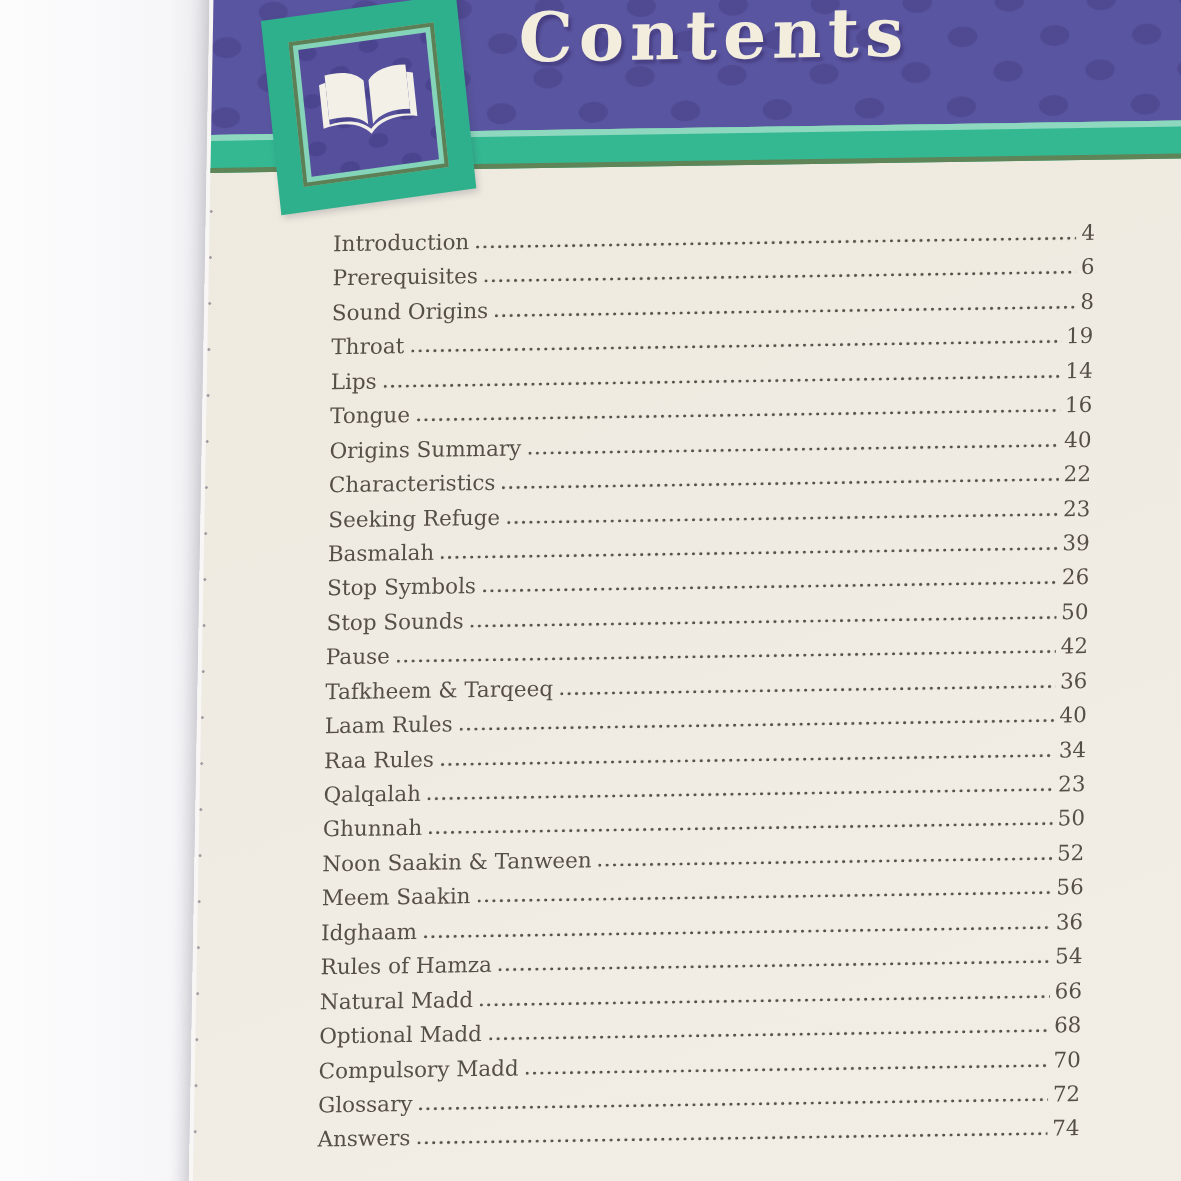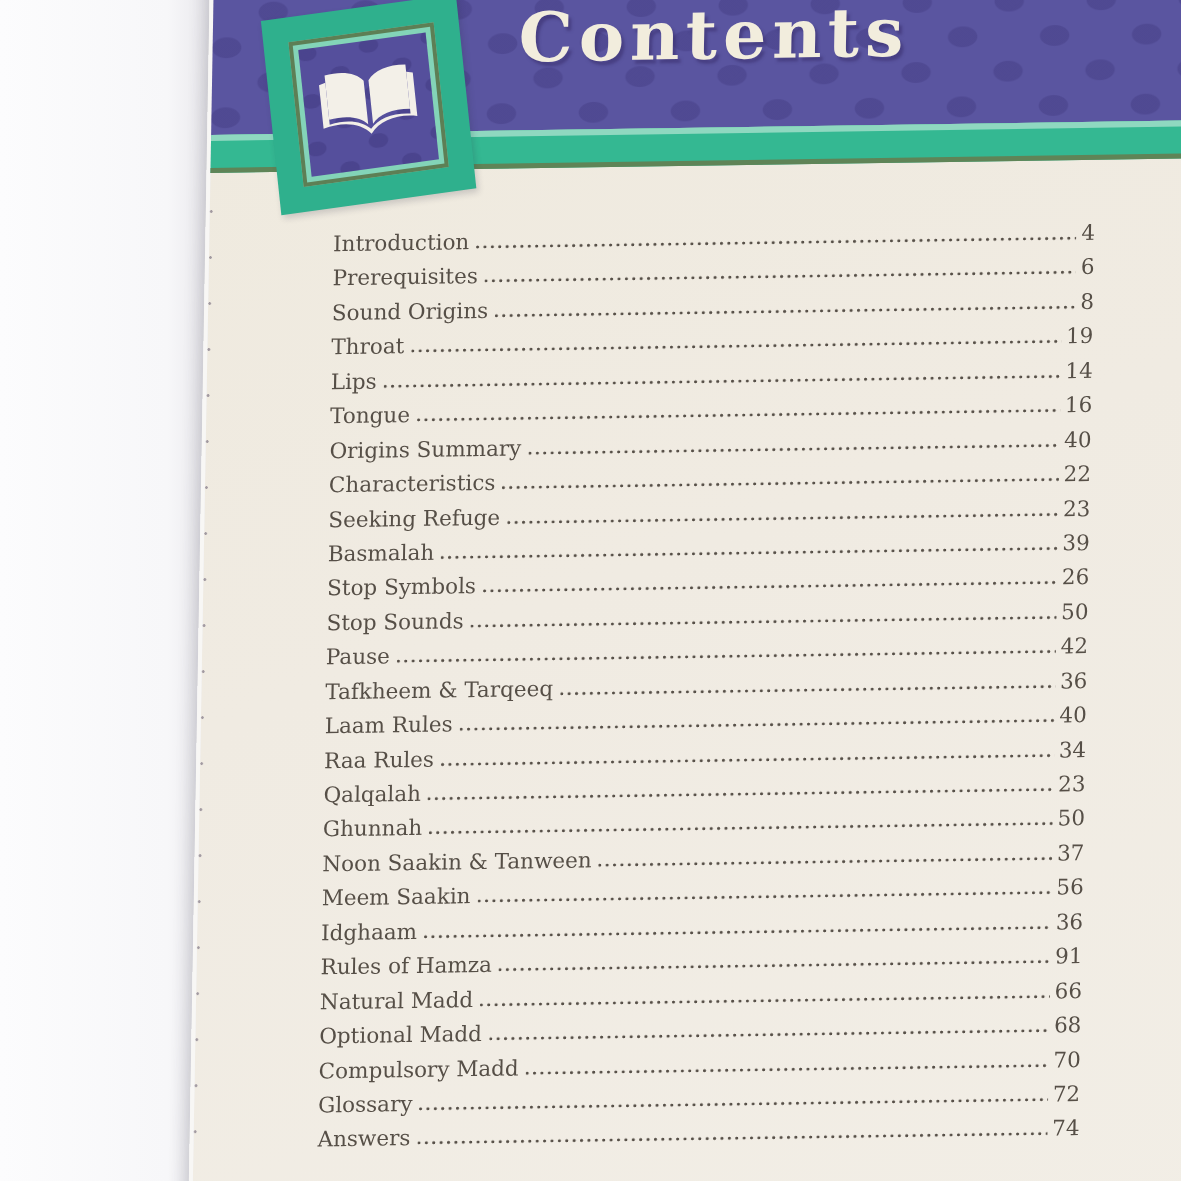"37" span.toc-num { text: 37 -> 52 }
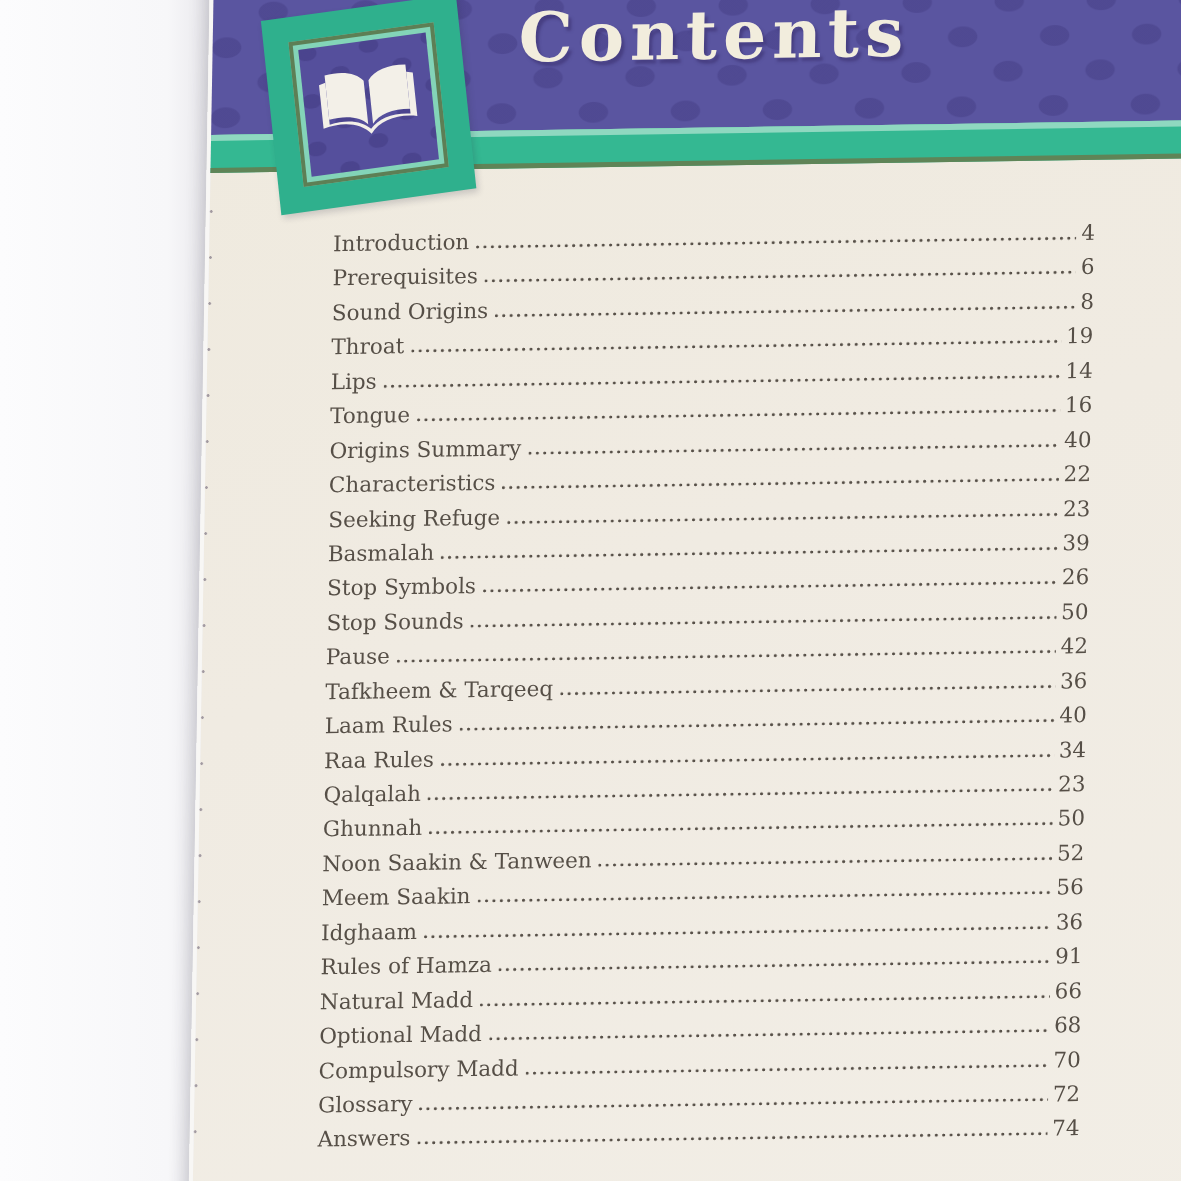"91" span.toc-num { text: 91 -> 54 }
